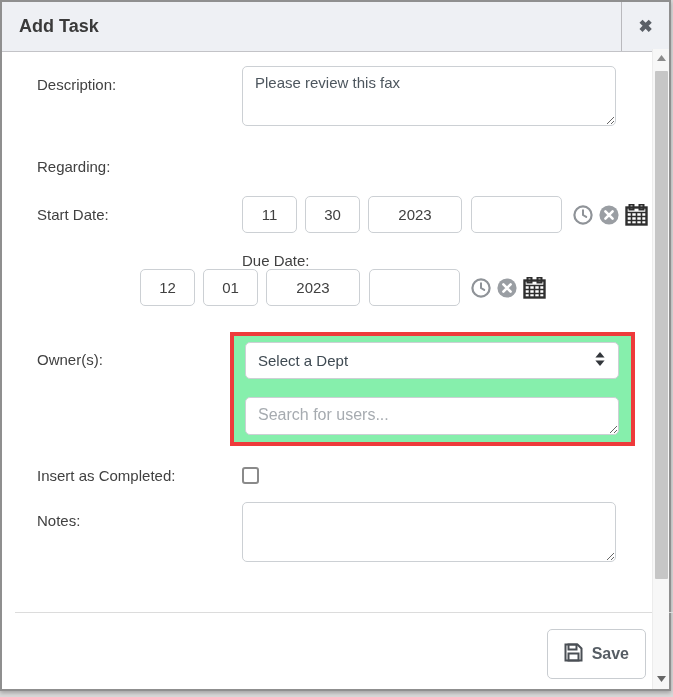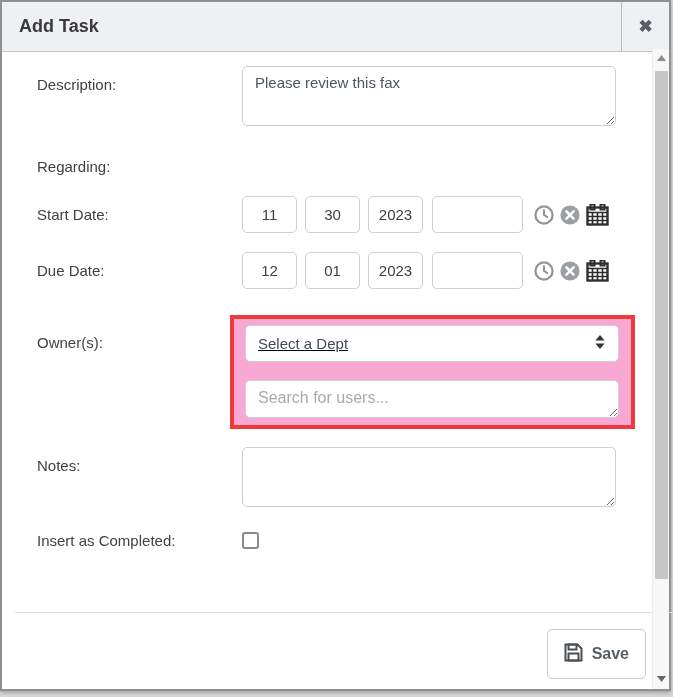"2023" .in-yyyy { width: 55px -> 94px }
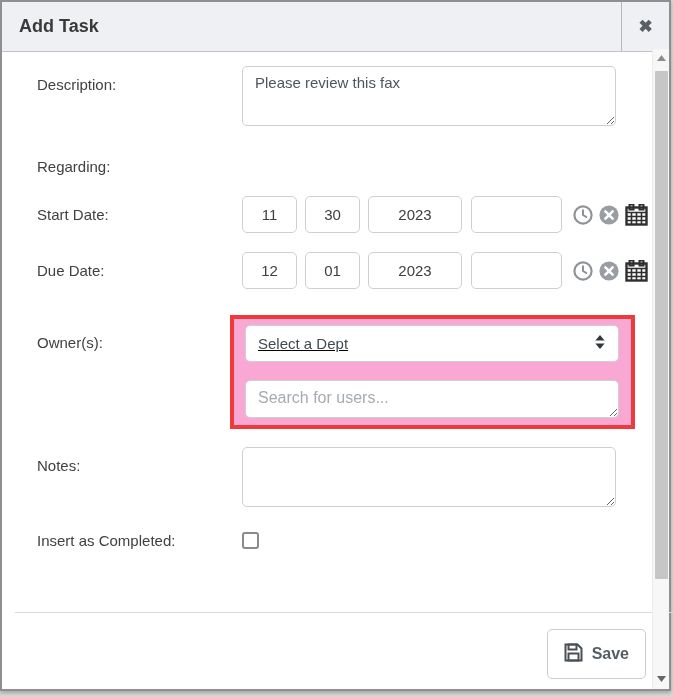"Due Date:" div.row { flex-direction: none -> column }
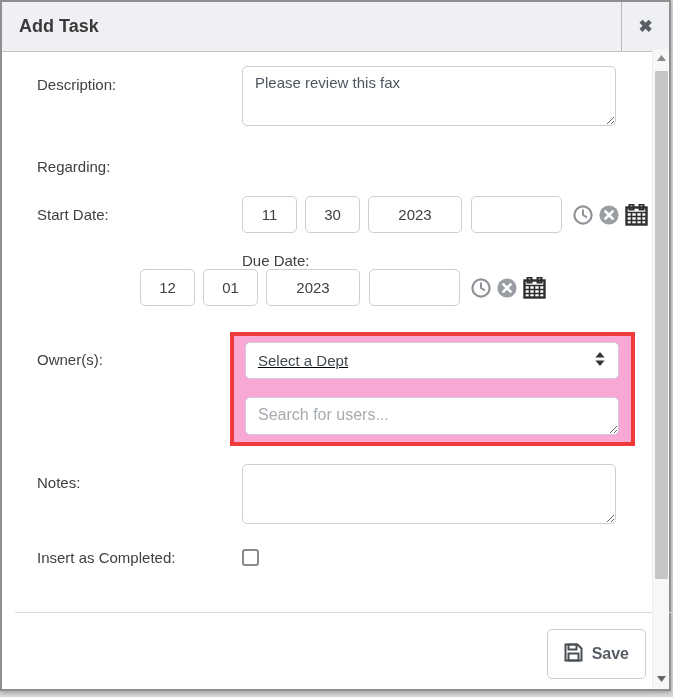"Select a Dept" .owner-box { background: #f9a8d4 -> #86efac; text-decoration: underline -> none }
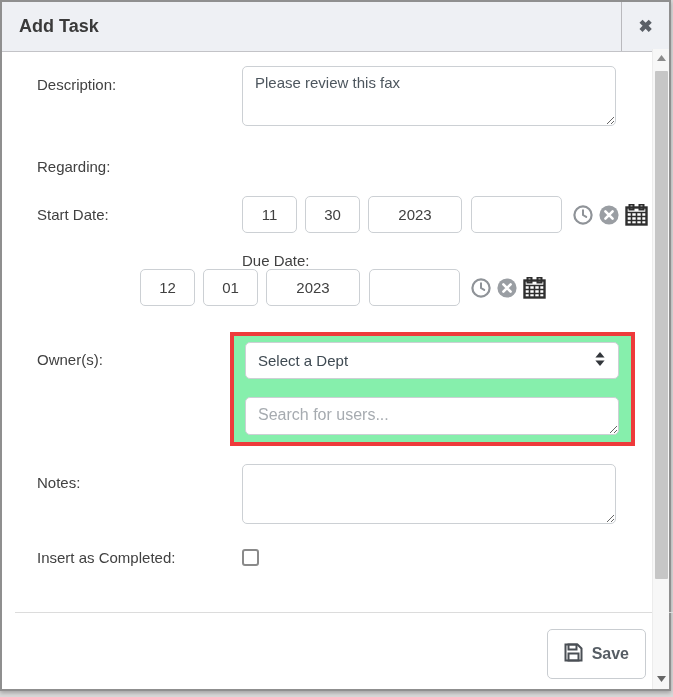"Notes:" div.row { order: before "Insert as Completed:" -> after "Insert as Completed:" }
